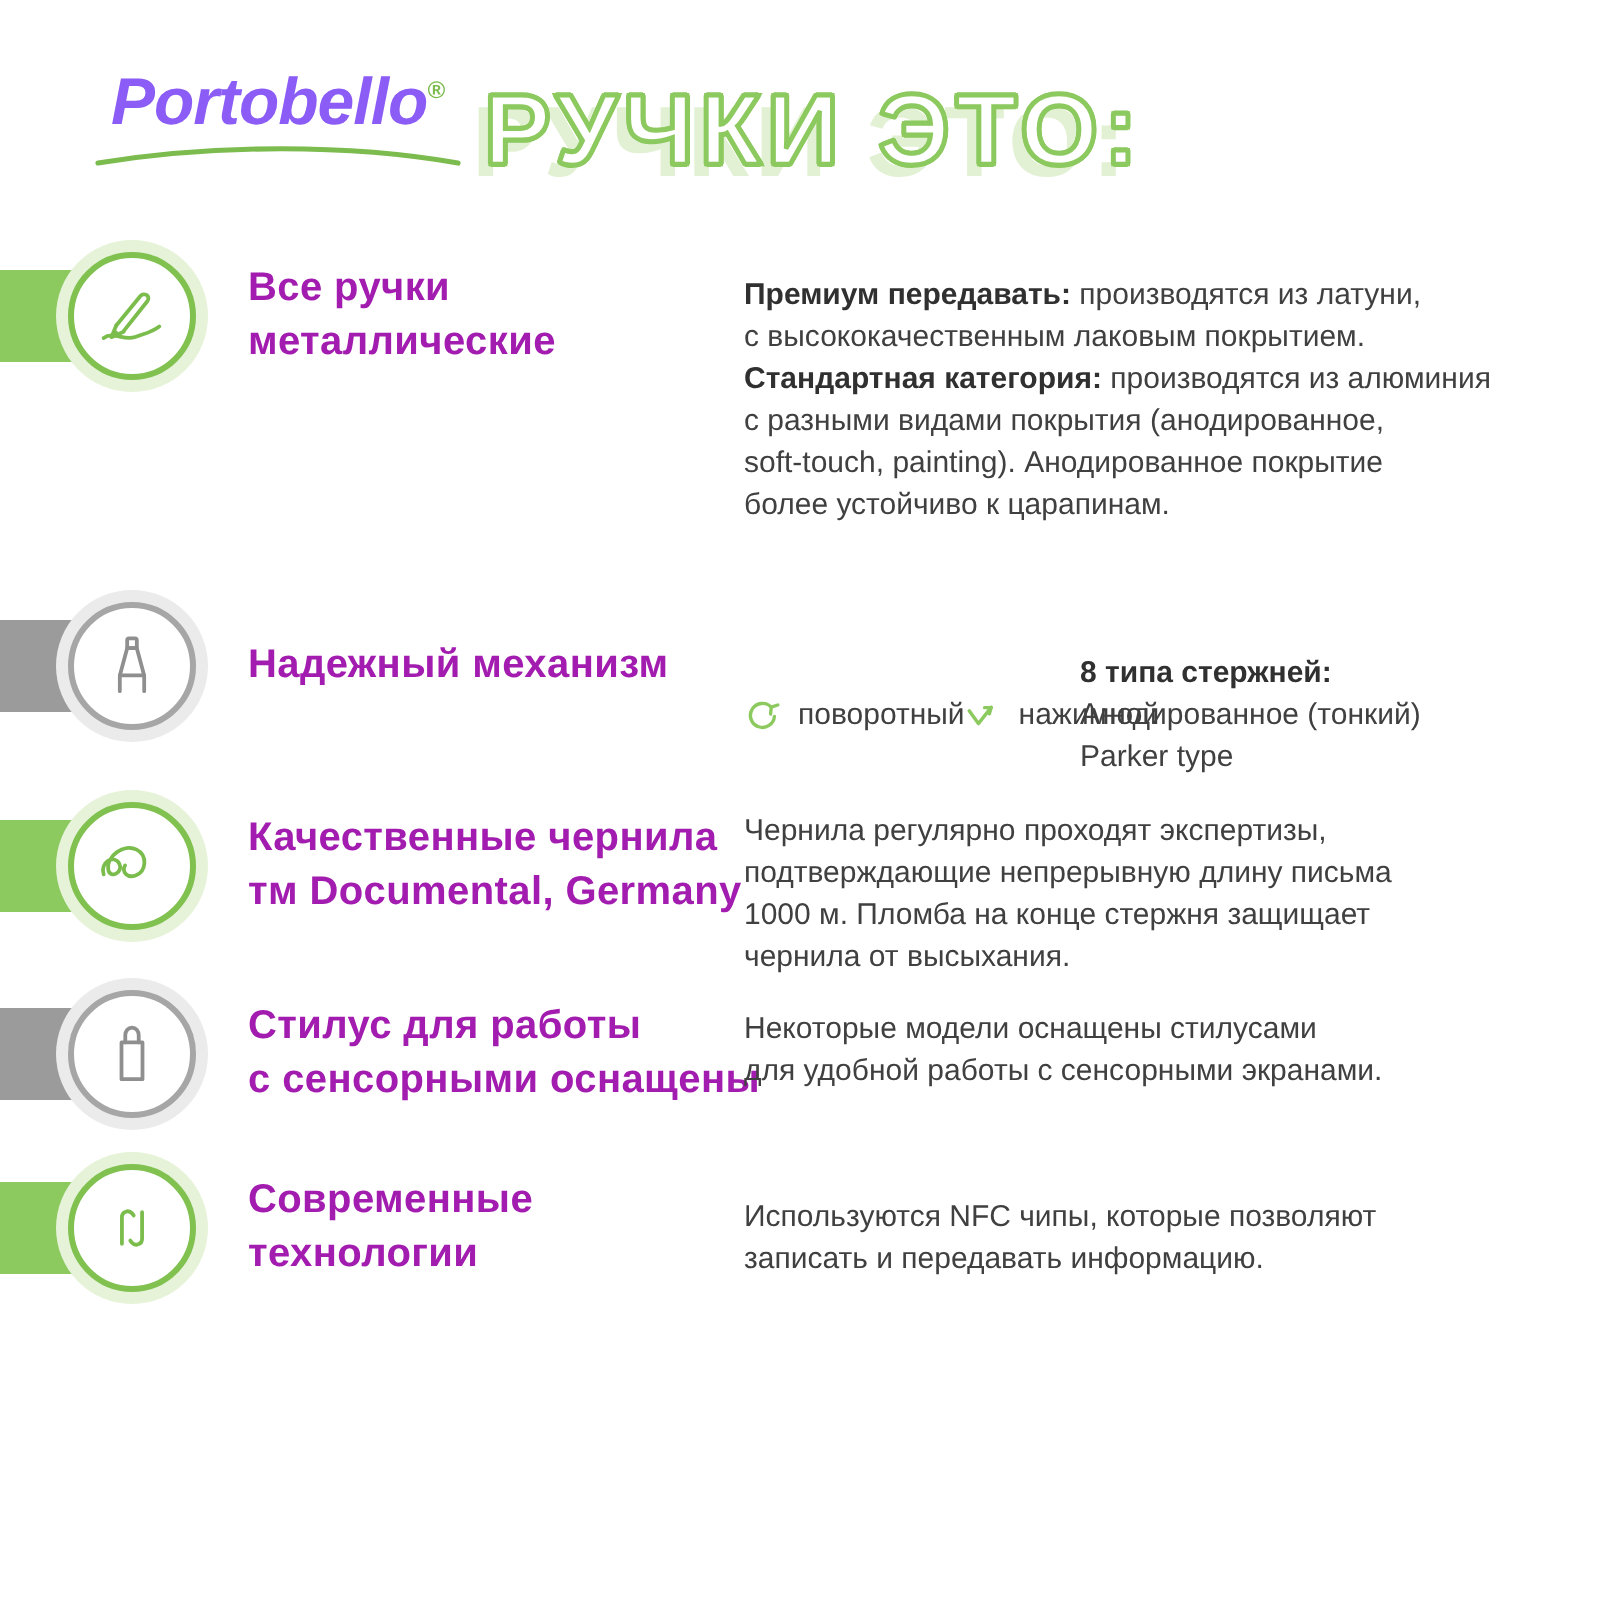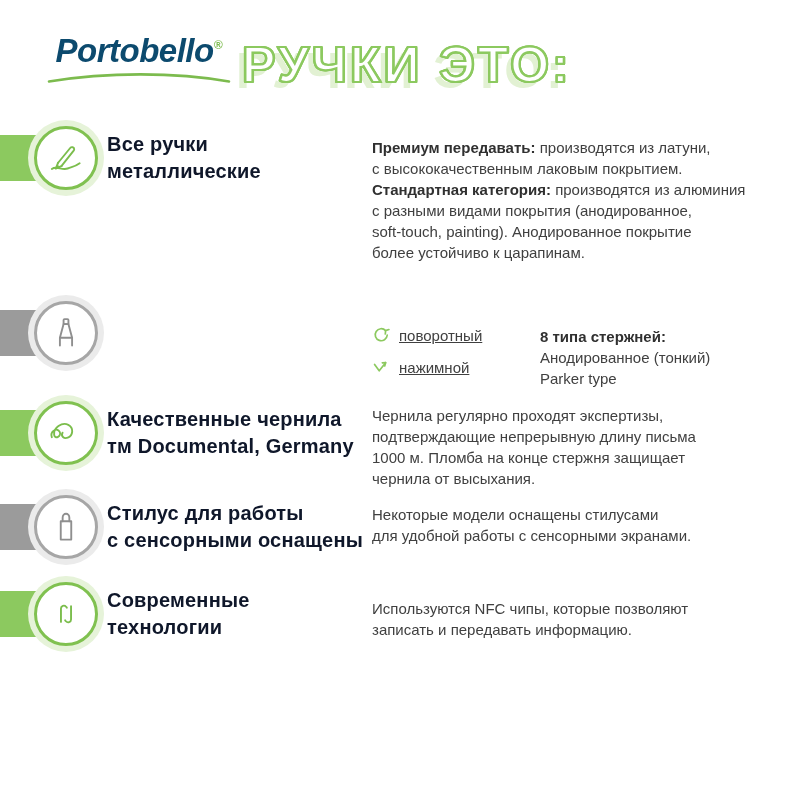"Portobello" .logo-text { color: #0c4a6e -> #8b5cf6 }
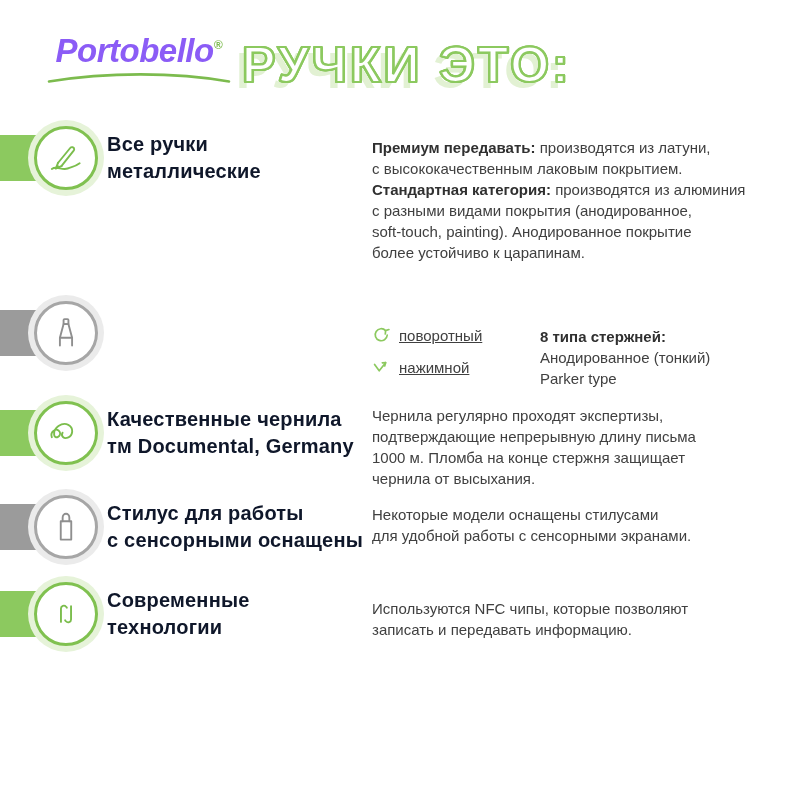"Все ручки" .title { color: #0f172a -> #a21caf; left: 107px -> 124px }
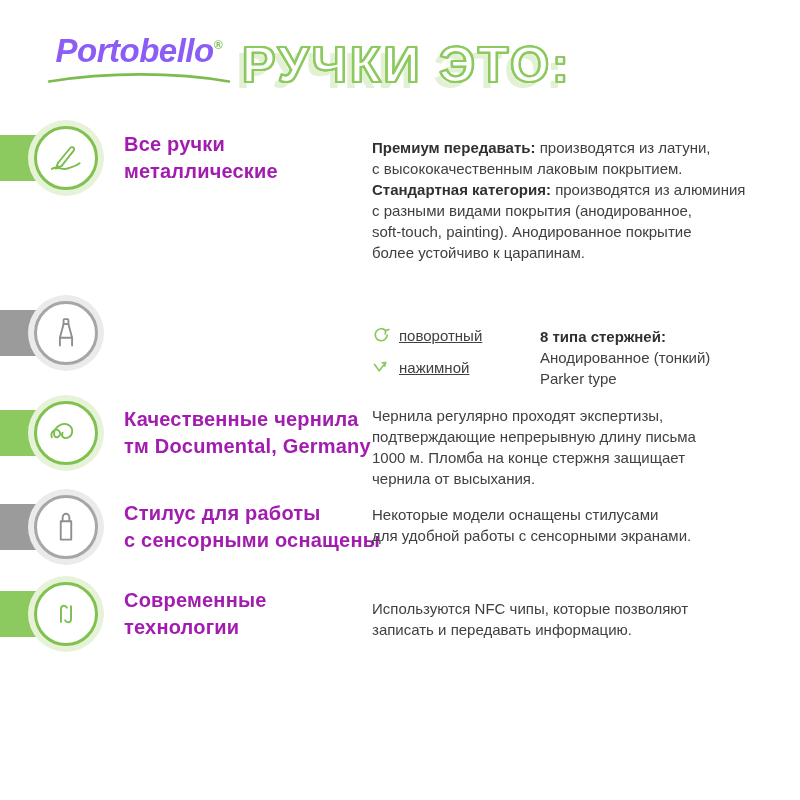"Надежный механизм" h3.title { html: none -> <h3>Надежный механизм</h3> }
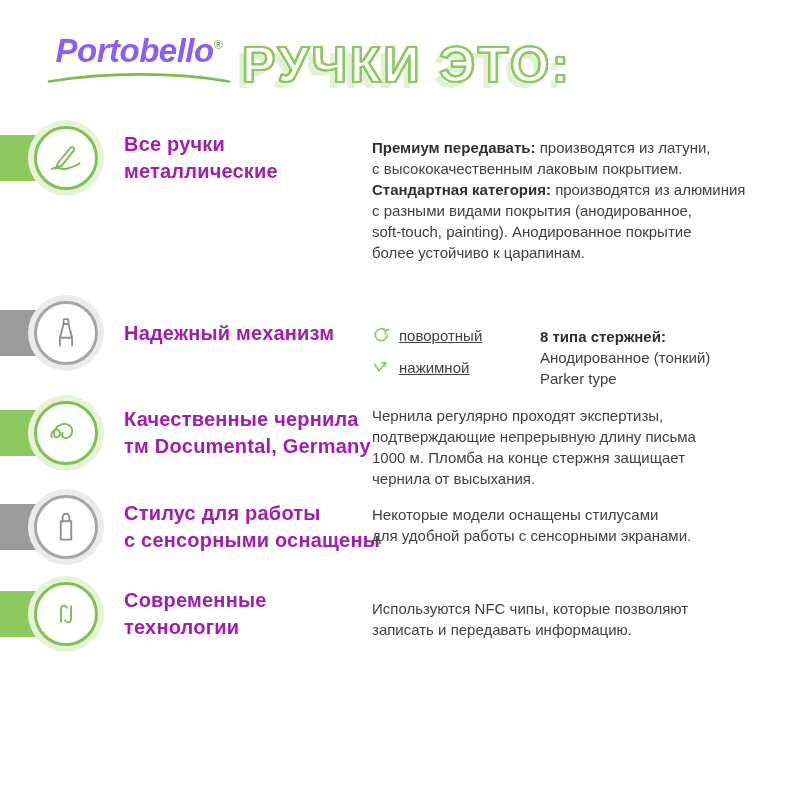"поворотный" .mech-options { flex-direction: column -> row; gap: 14px -> 0; text-decoration: underline -> none }
